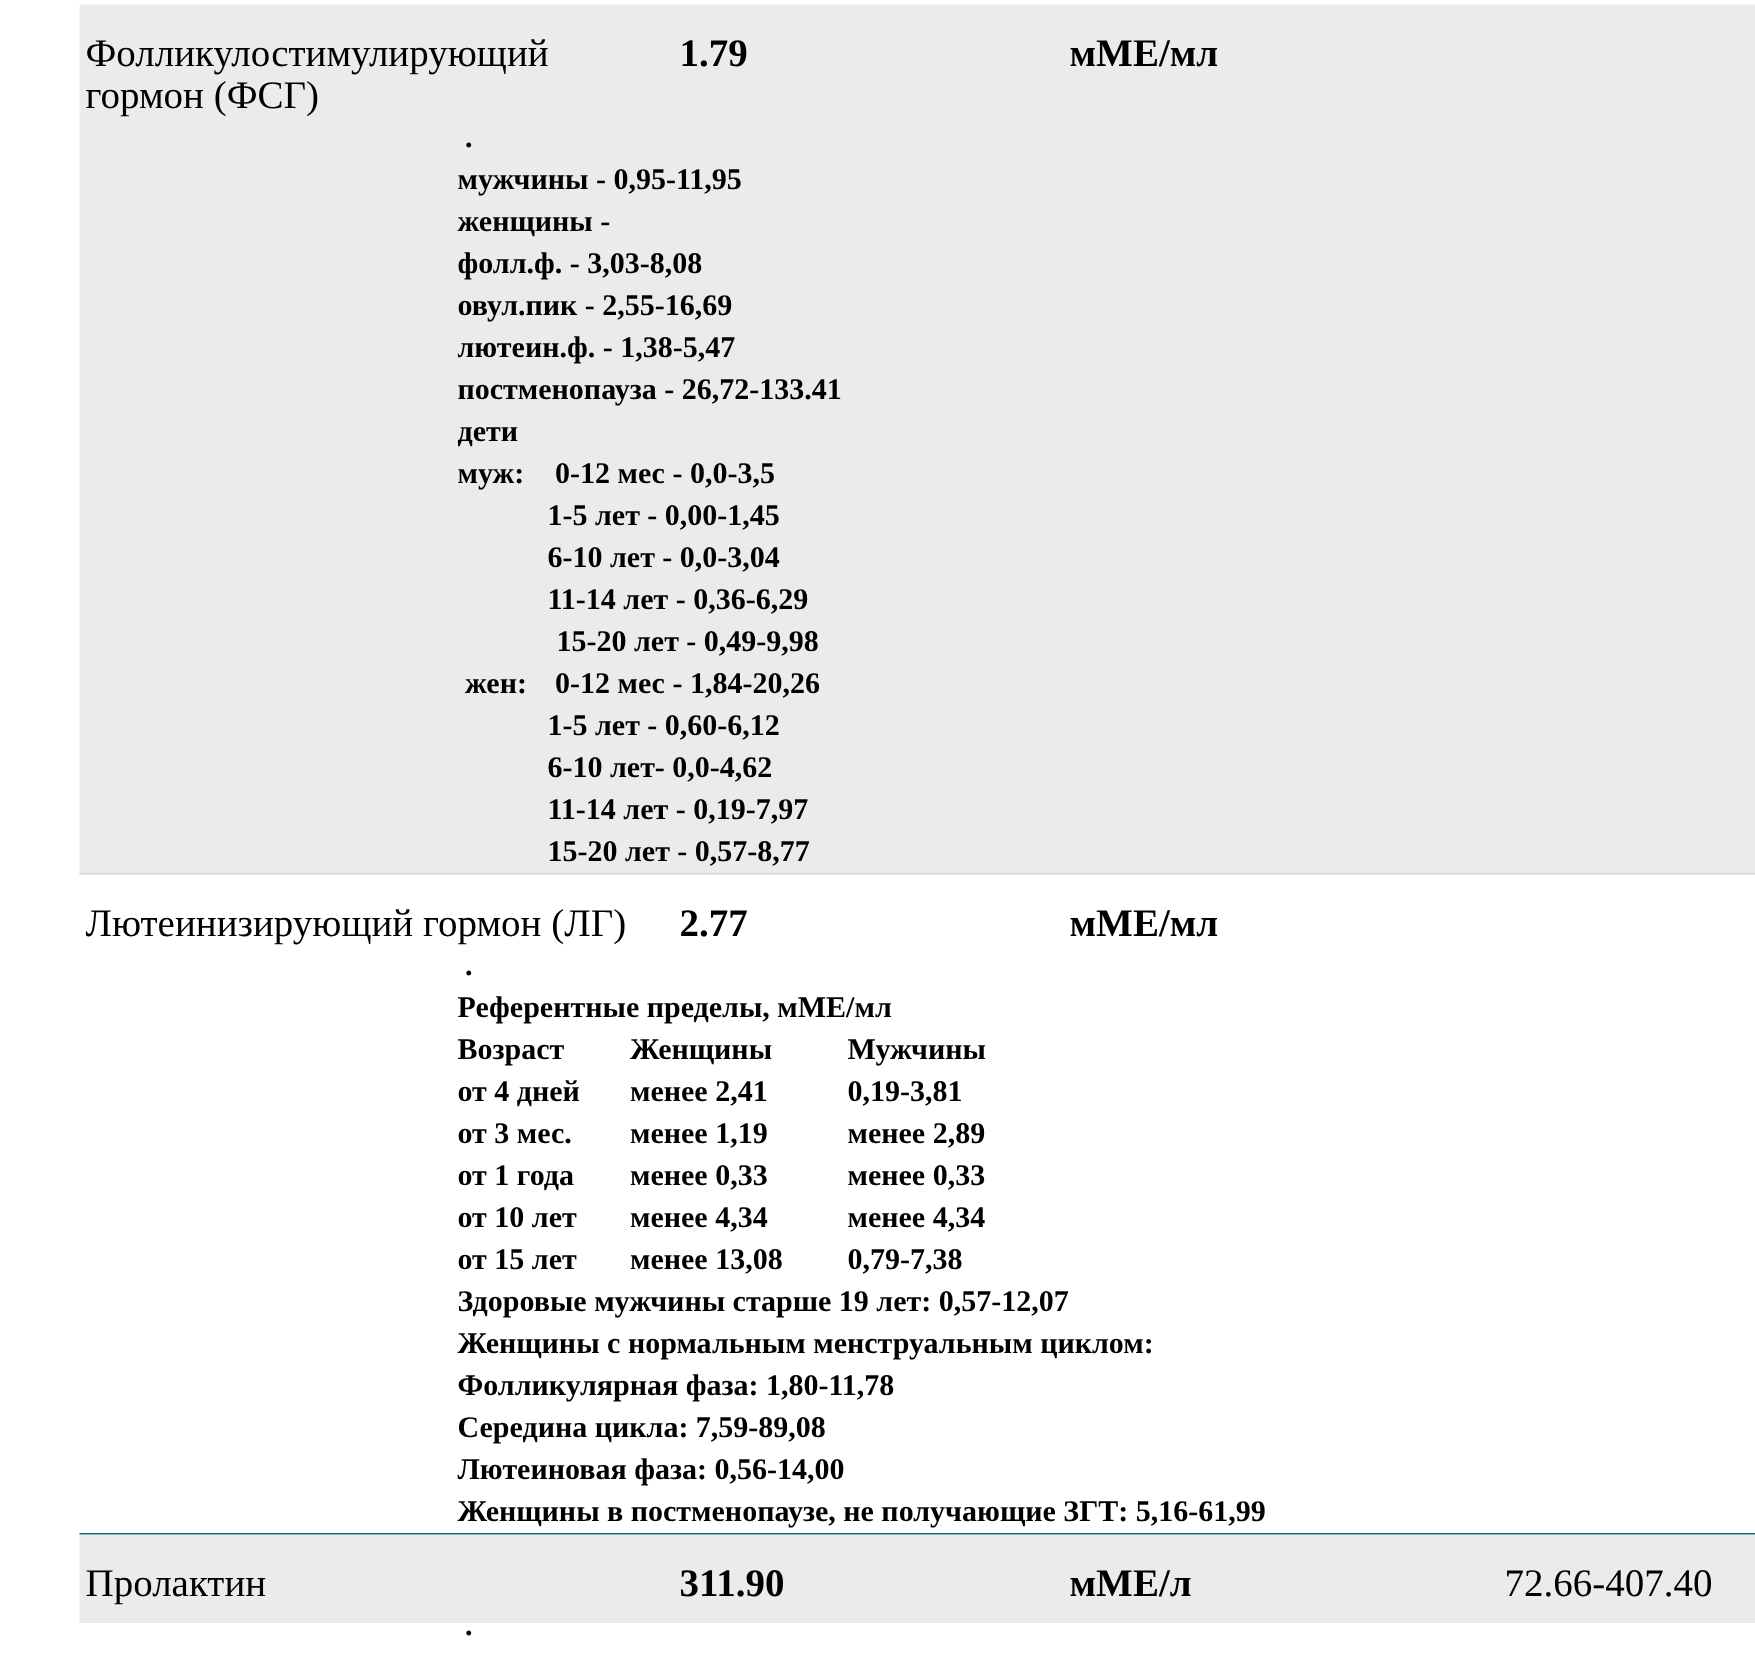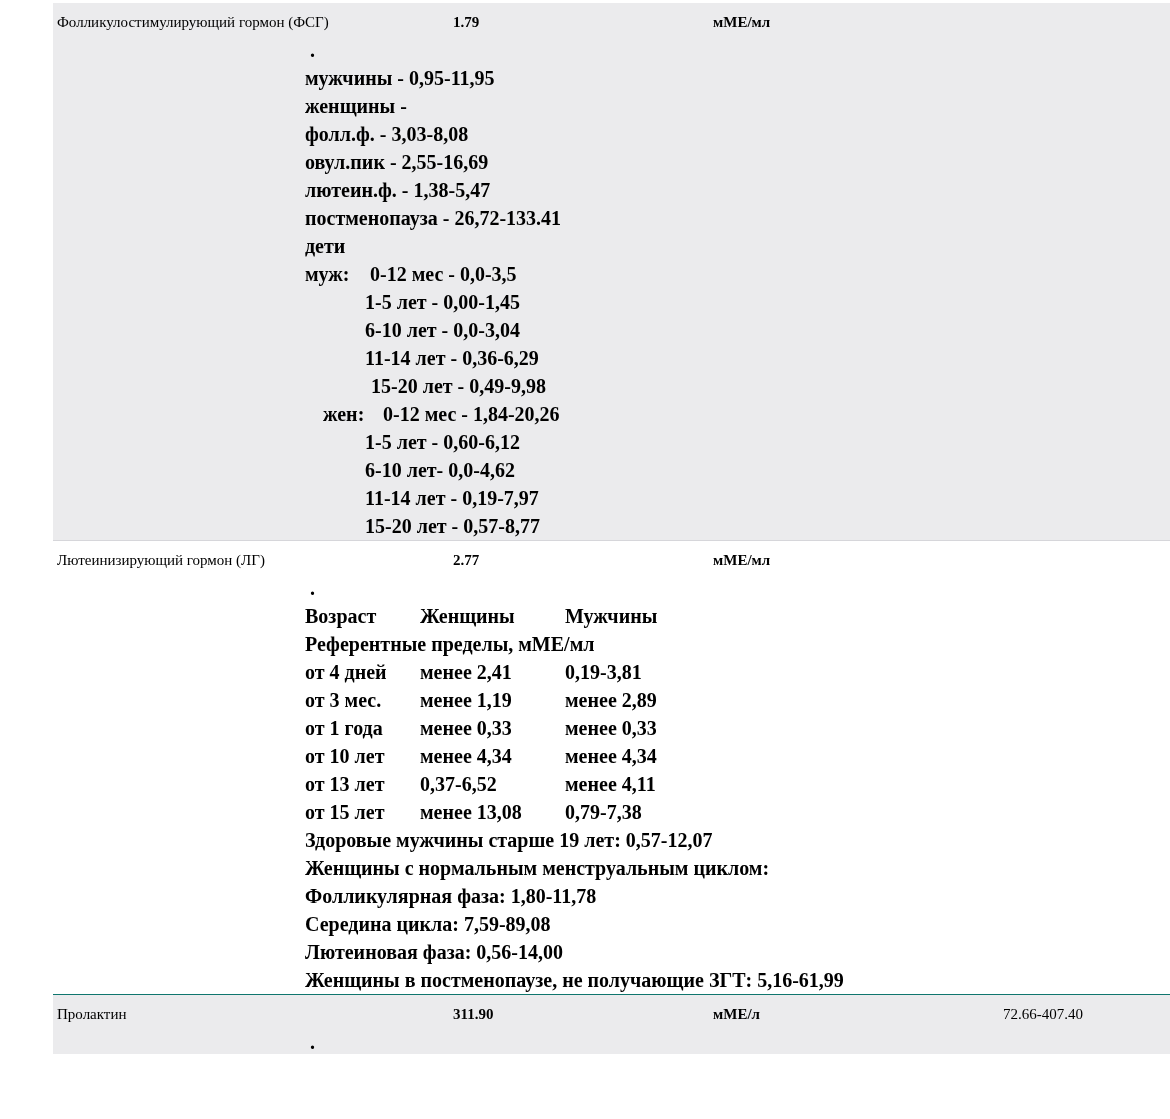"Фолликулостимулирующий гормон (ФСГ)" .test-header { font-size: 15px -> 26px; padding-top: 5px -> 19px }
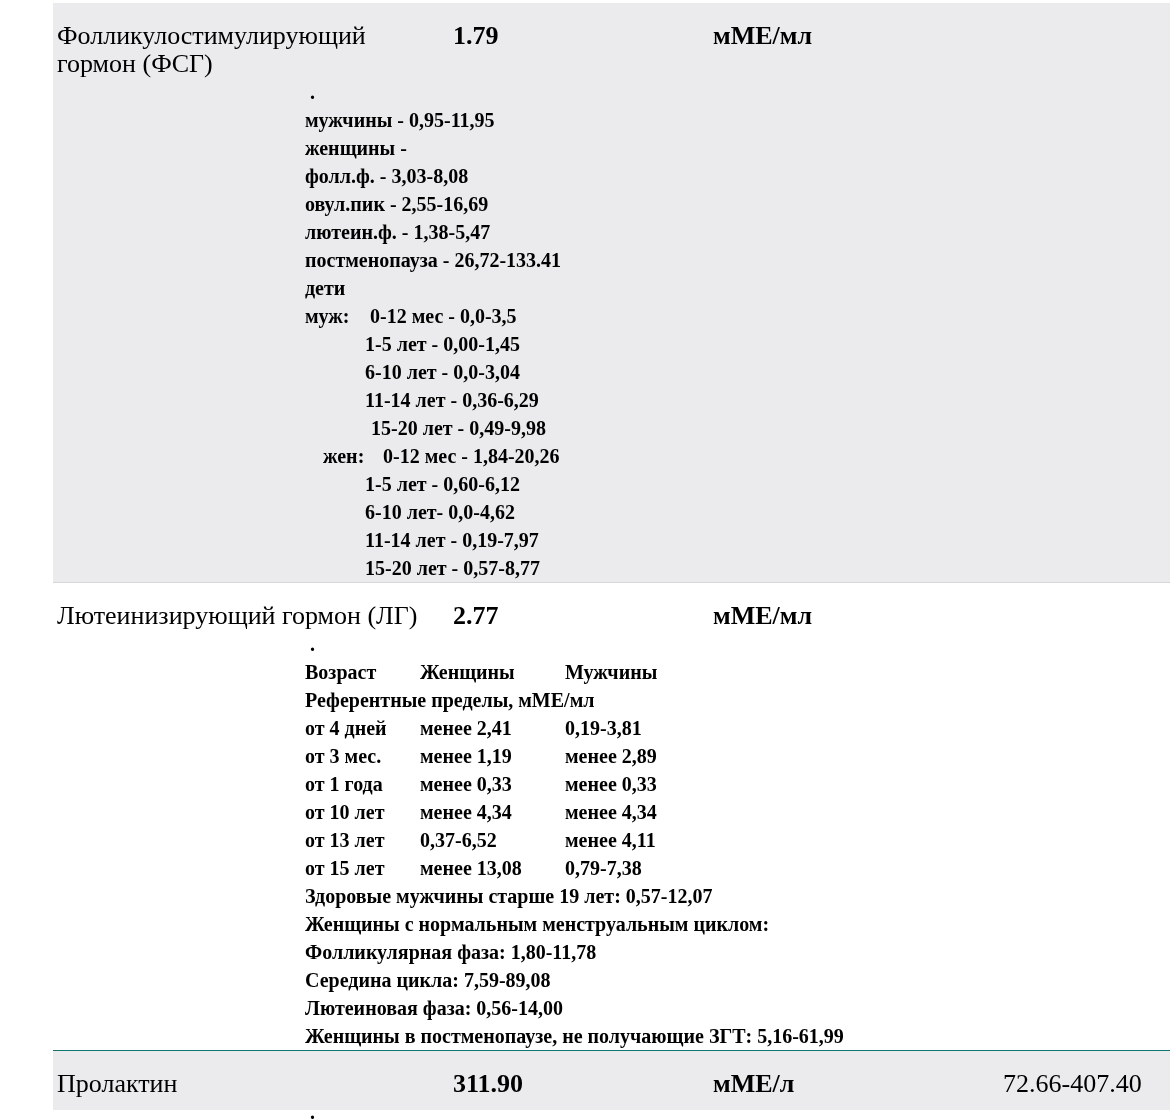"жен:" .ref-line .lbl.shift { margin-left: 18px -> 5px }
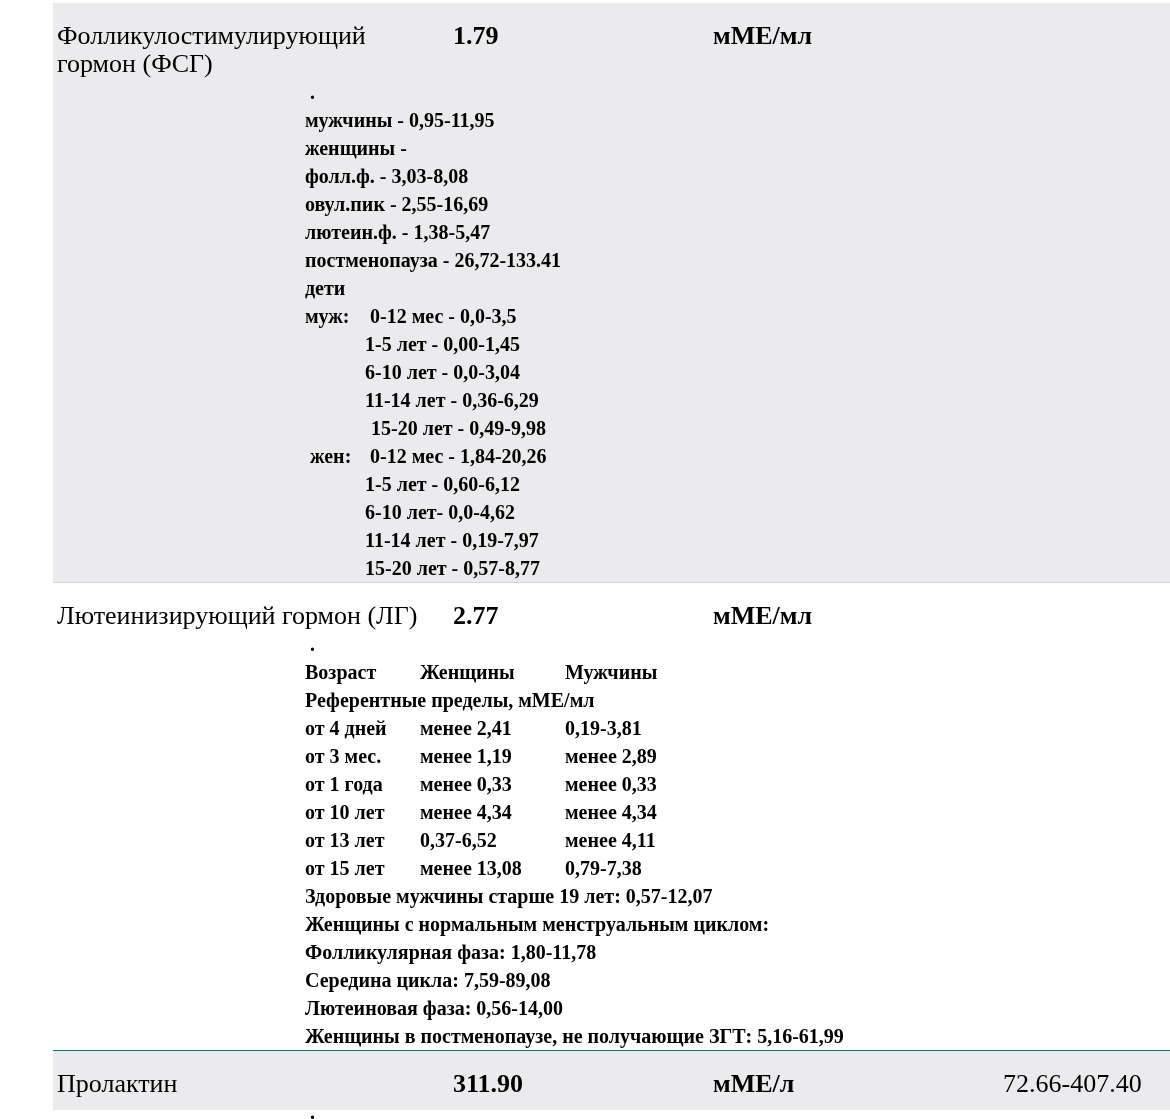"Возраст" div.ref-line { order: before "Референтные пределы, мМЕ/мл" -> after "Референтные пределы, мМЕ/мл" }
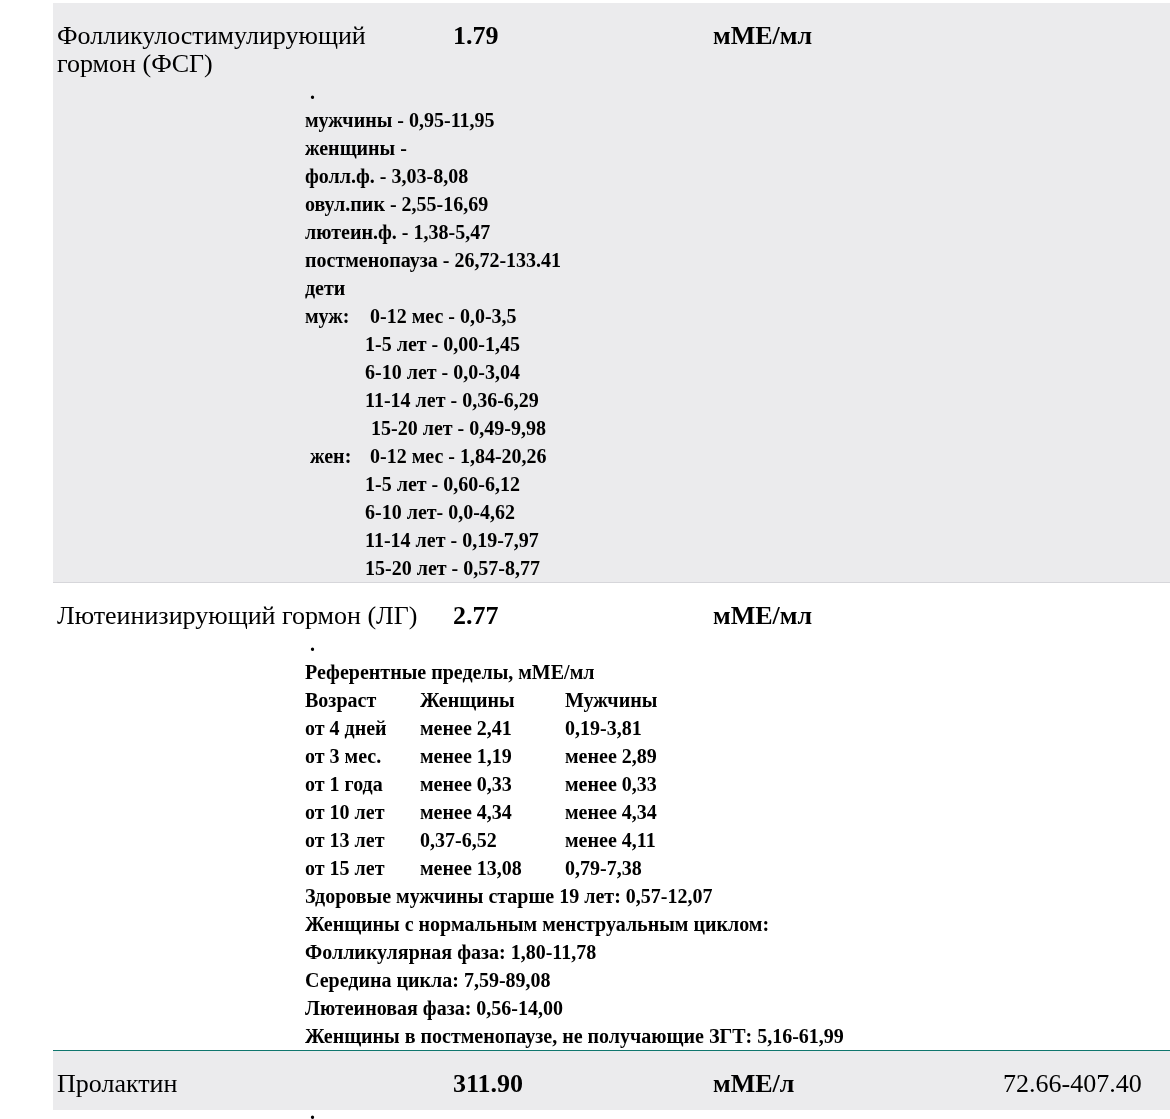"от 13 лет" div.ref-line { html: <div> <span>от 13 лет</span> <span>0,37-6,52</span> <span>менее 4,11</span> </div> -> none }
